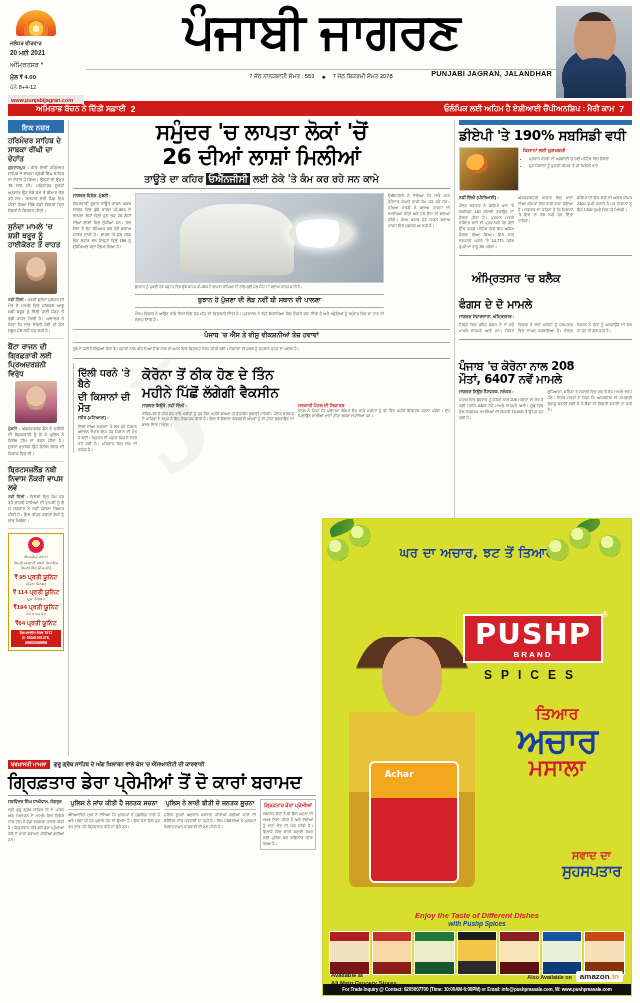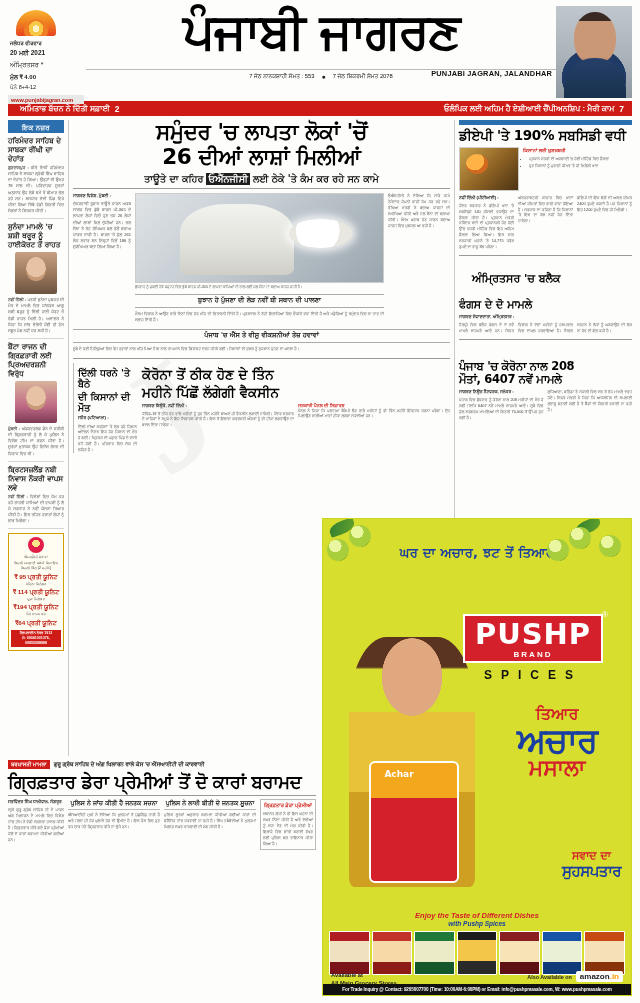"ਅਮਿਤਾਭ ਬੱਚਨ ਨੇ ਦਿੱਤੀ ਸਫ਼ਾਈ" .ticker { padding: 0 8px 0 12px -> 0 8px 0 28px }
